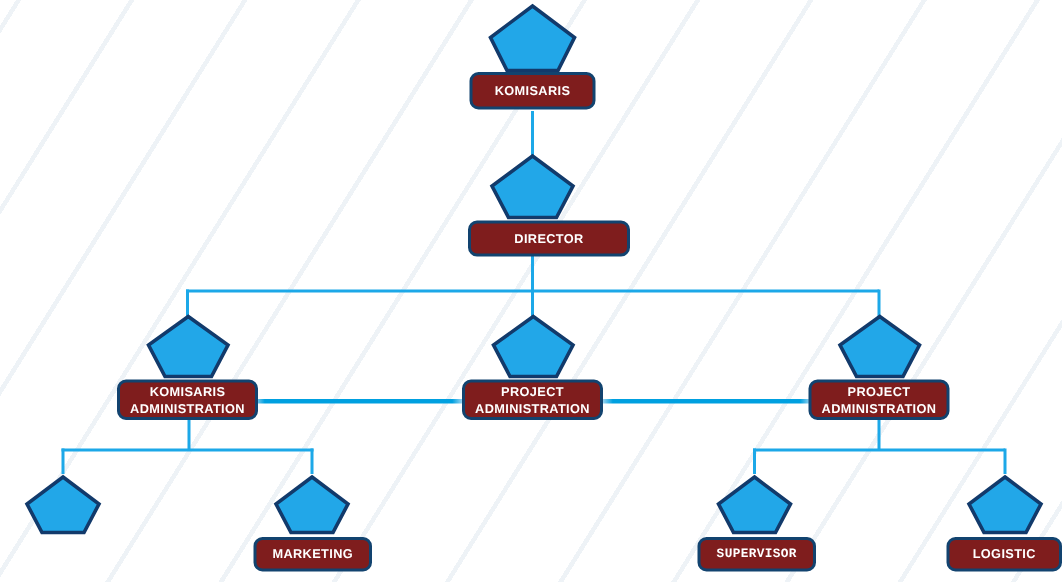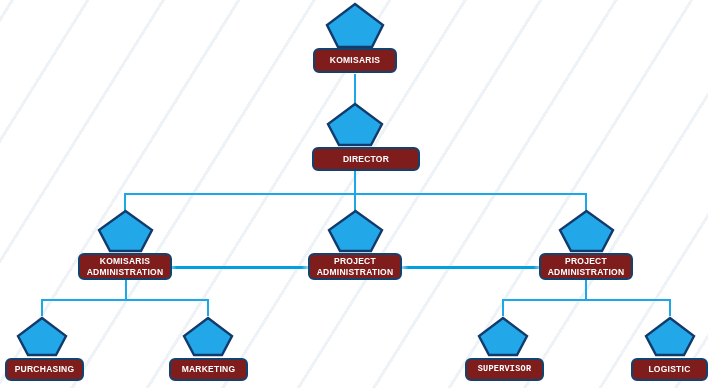"PURCHASING" div.box { html: <div> <span>PURCHASING</span> </div> -> none }
